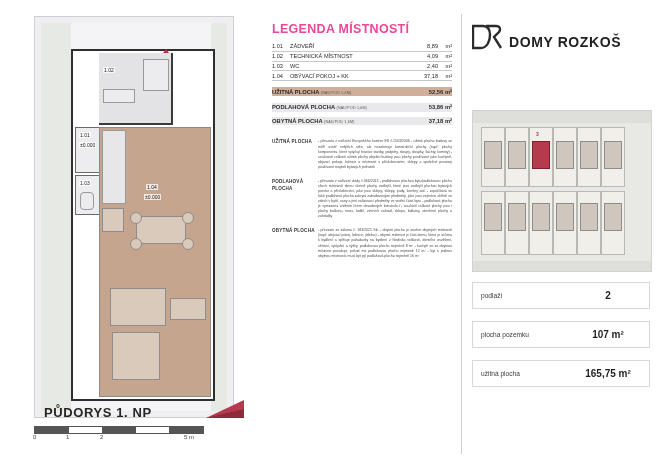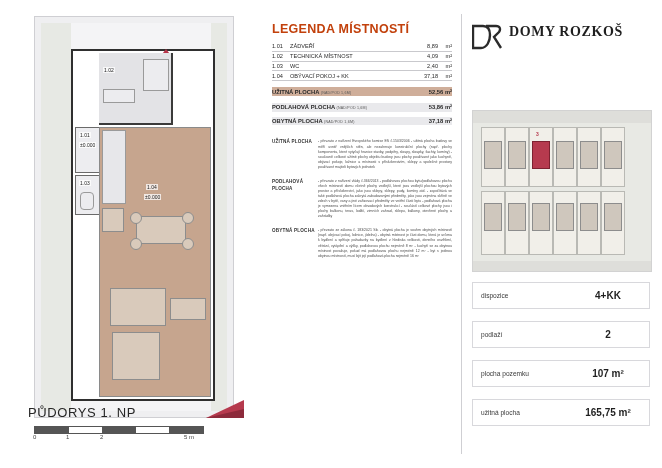"LEGENDA MÍSTNOSTÍ" .legend-title { color: #c2410c -> #ec4899 }
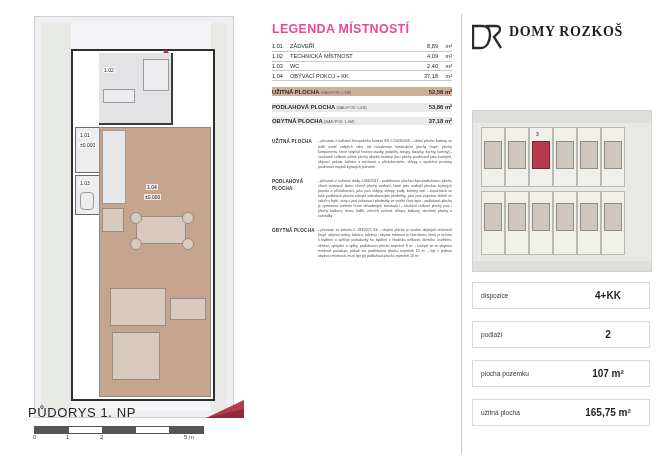"DOMY ROZKOŠ" .brand { align-items: flex-start -> flex-end; font-family: Liberation Serif, serif -> none }
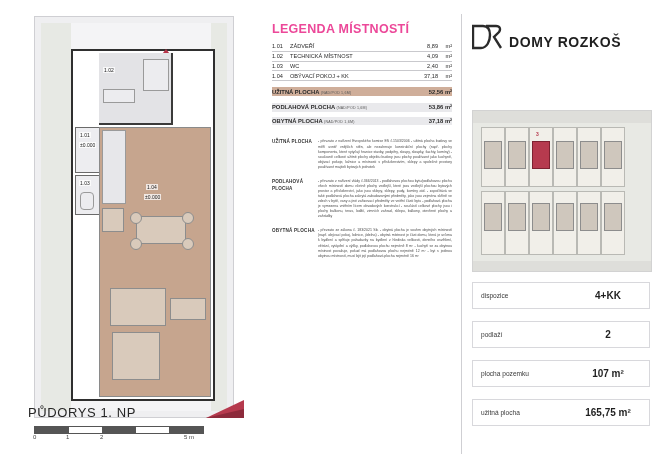"4+KK" div.fact { html: <div> <div>dispozice</div> <div>4+KK</div> </div> -> none }
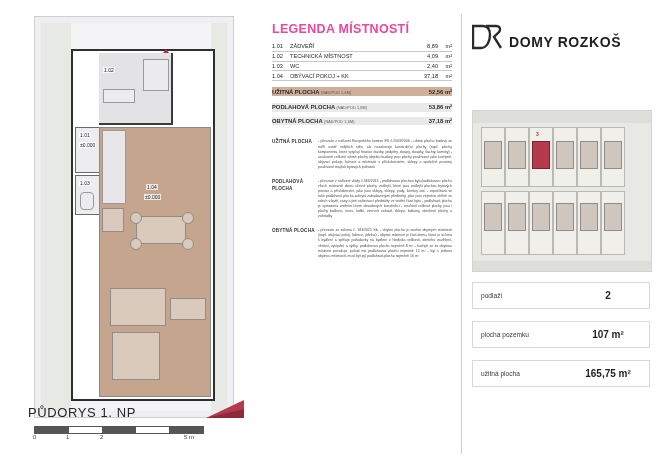"PŮDORYS 1. NP" .plan-title { font-weight: normal -> bold; left: 16px -> 32px }
